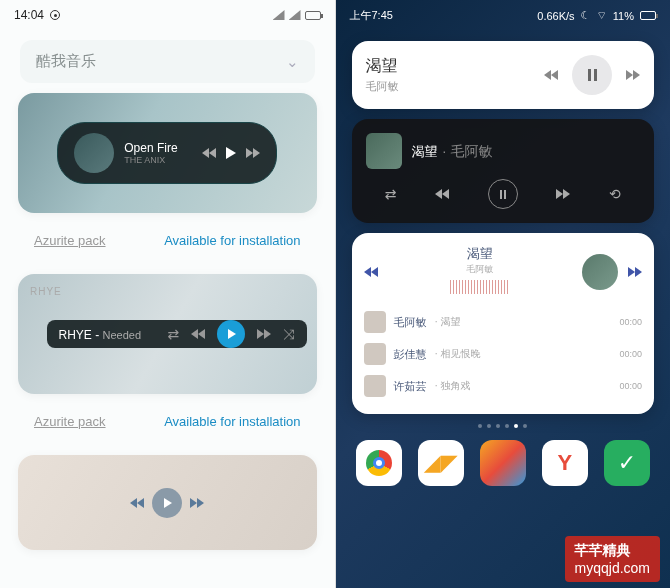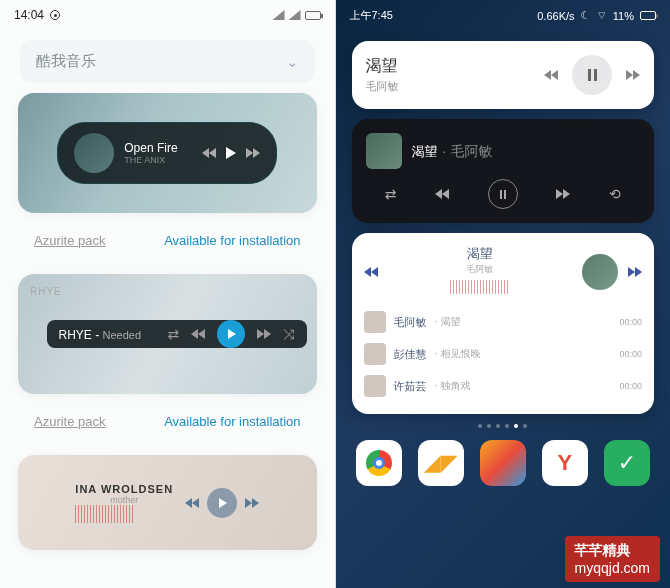"INA WROLDSEN" div.mini-text { html: <div> <div>INA WROLDSEN</div> <div>mother</div> <div></div> </div> -> none }
